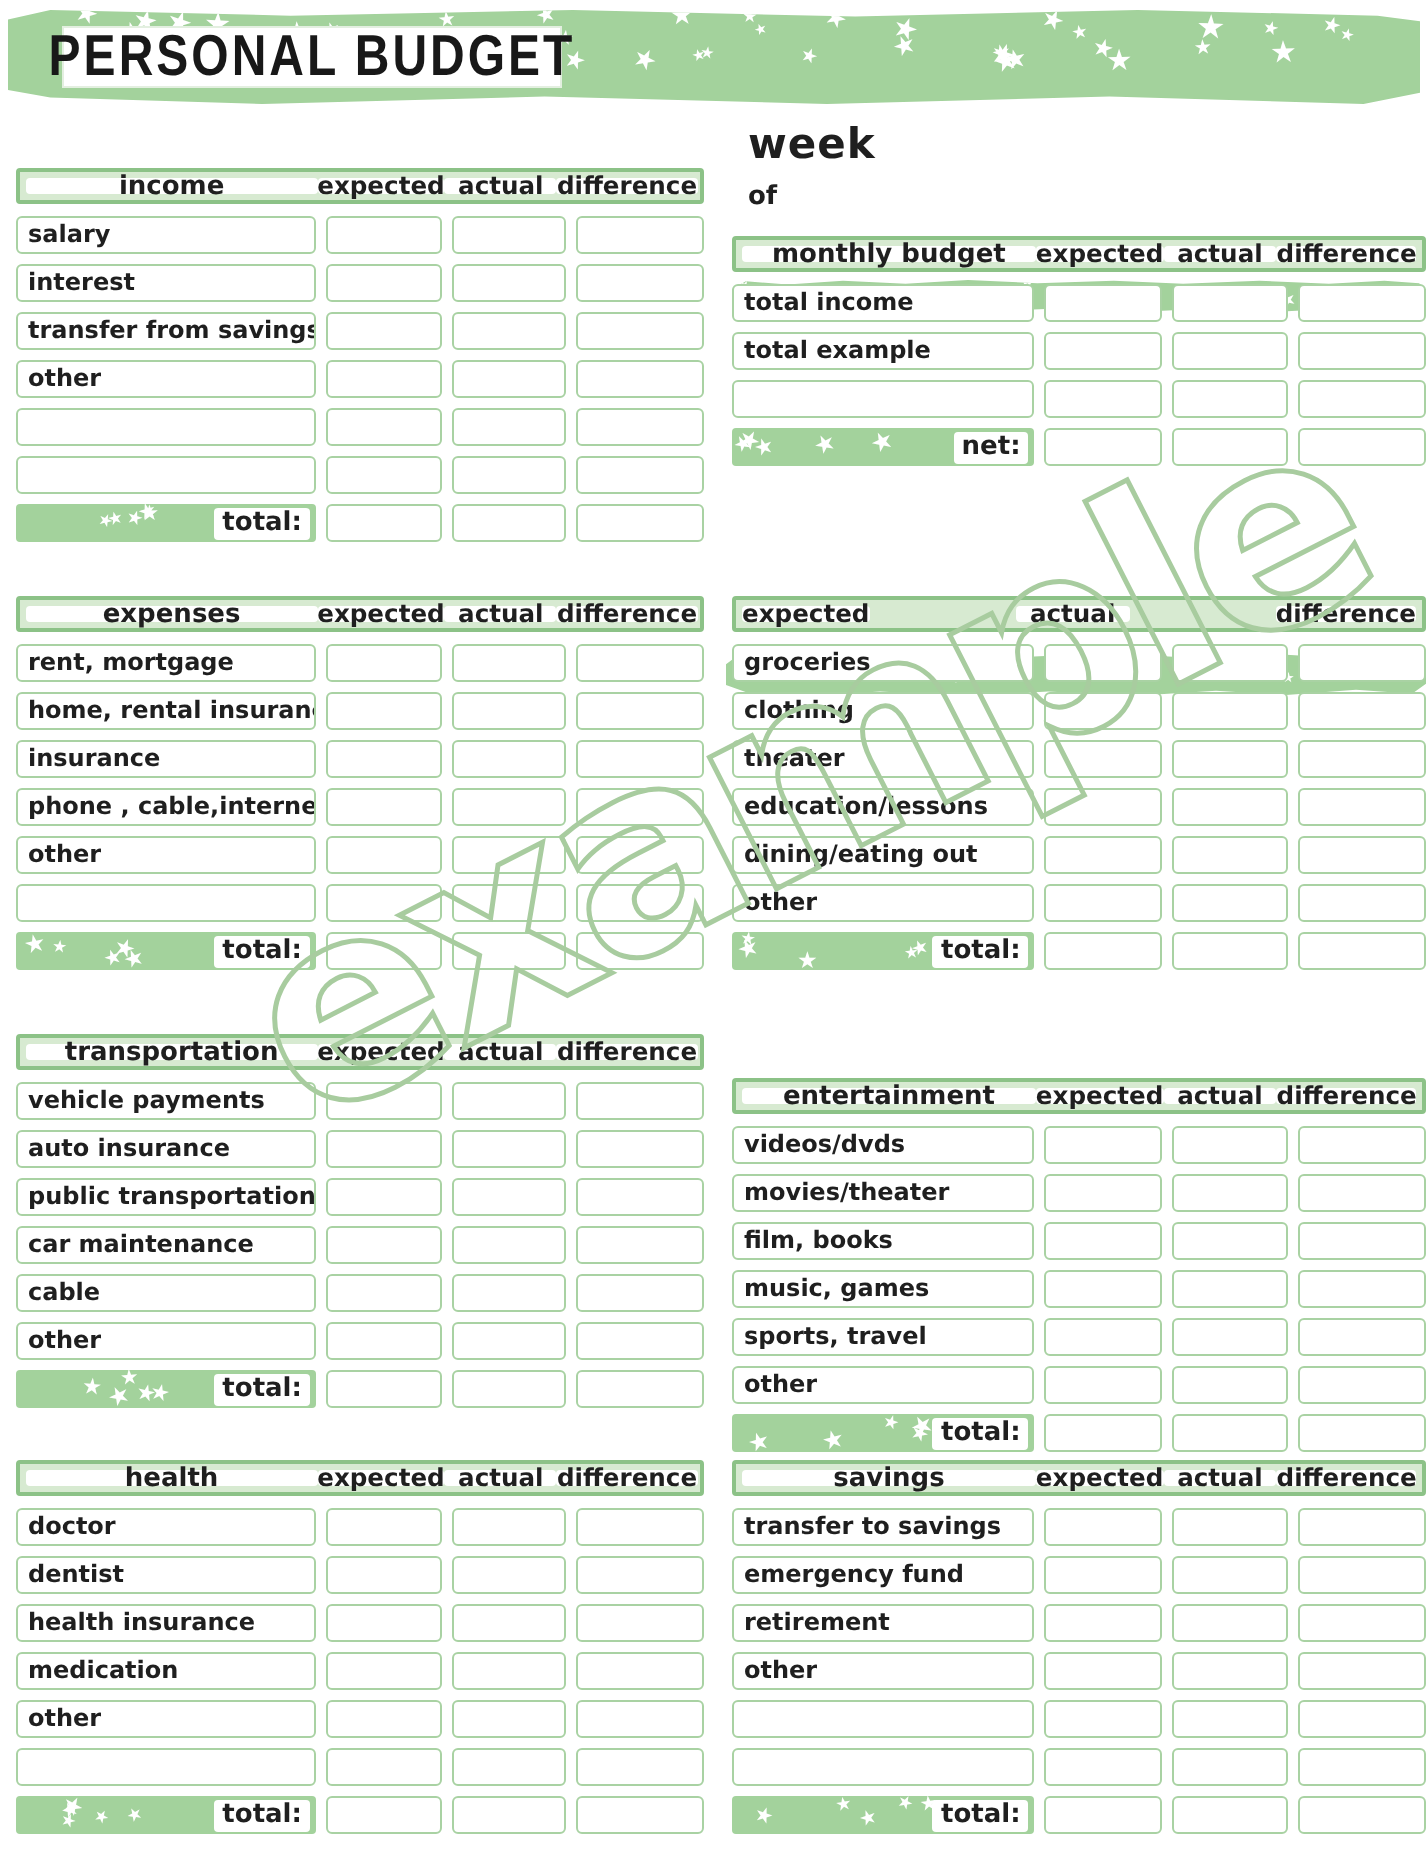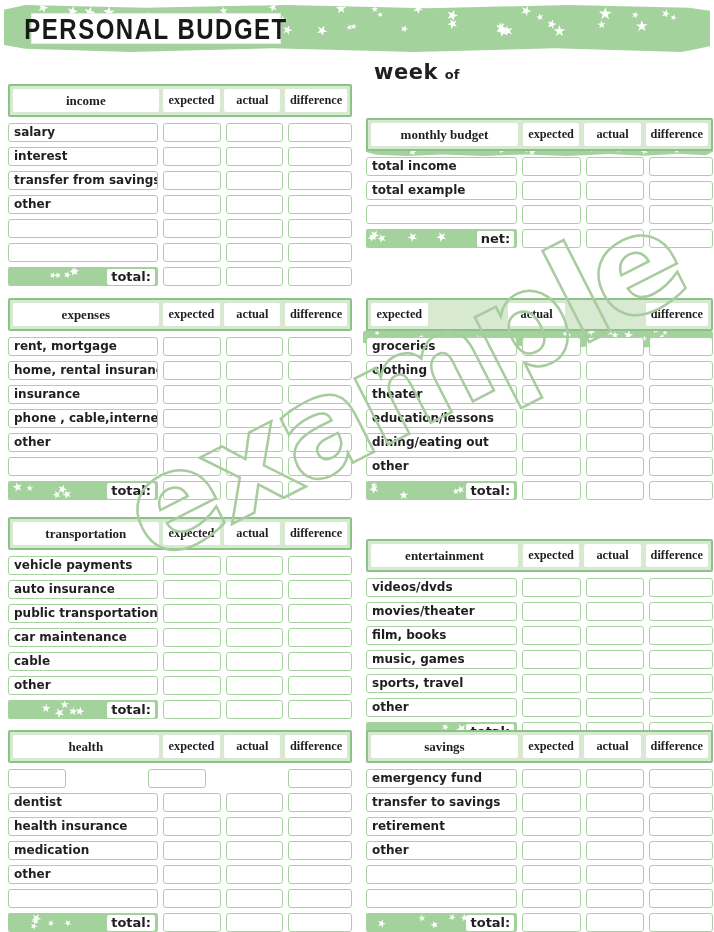"week" .week-of { flex-direction: none -> column }
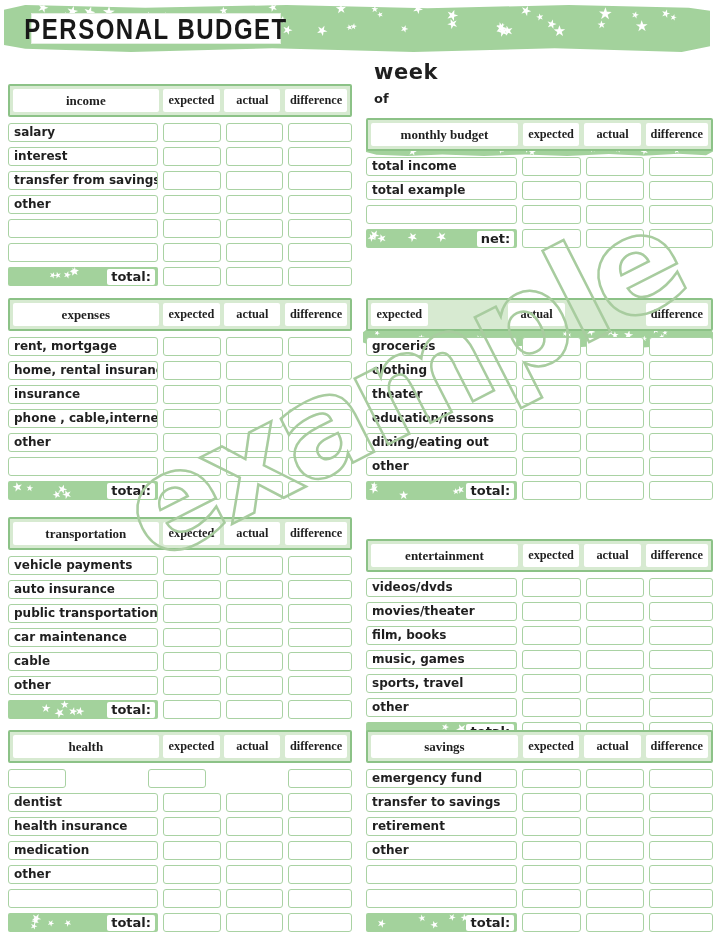"income" .thead { font-family: Liberation Serif, serif -> none; height: 33px -> 18px }
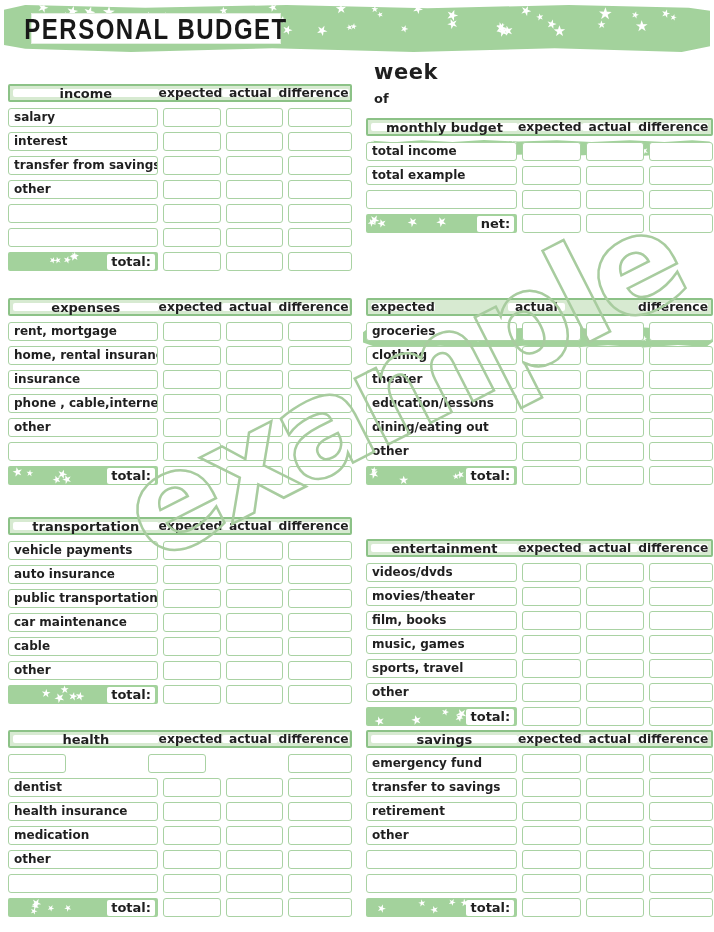"doctor" div.lcell { html: none -> <div>doctor</div> }
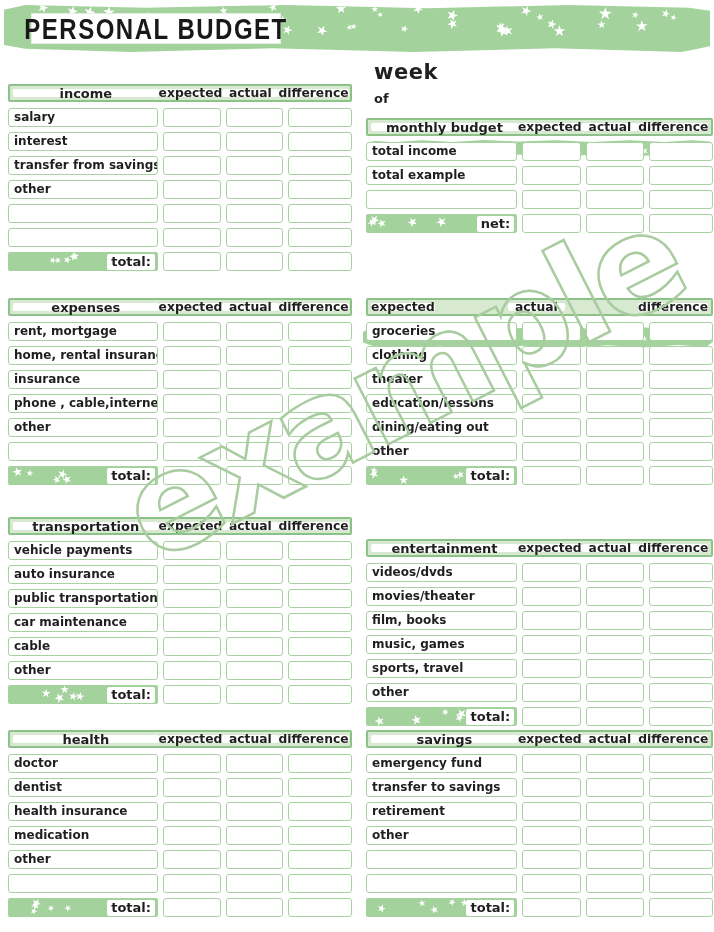"emergency fund" div.row { order: before "transfer to savings" -> after "transfer to savings" }
